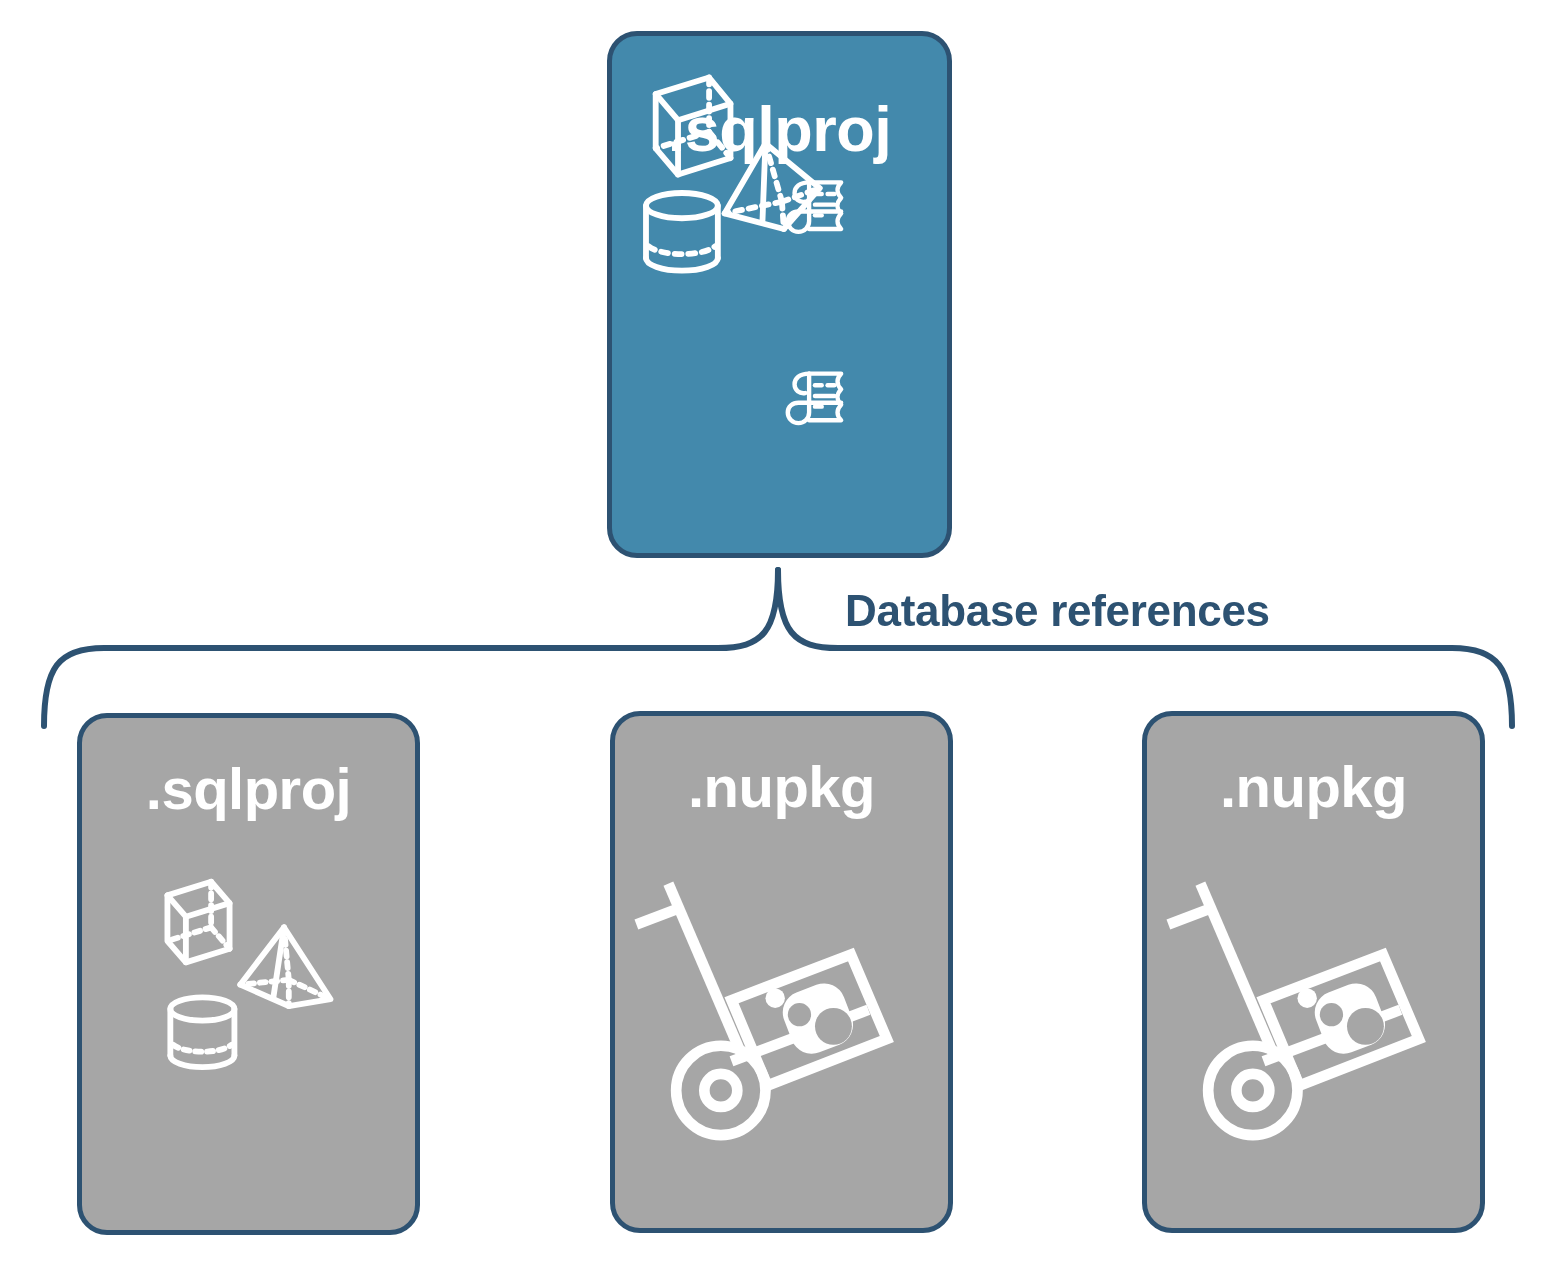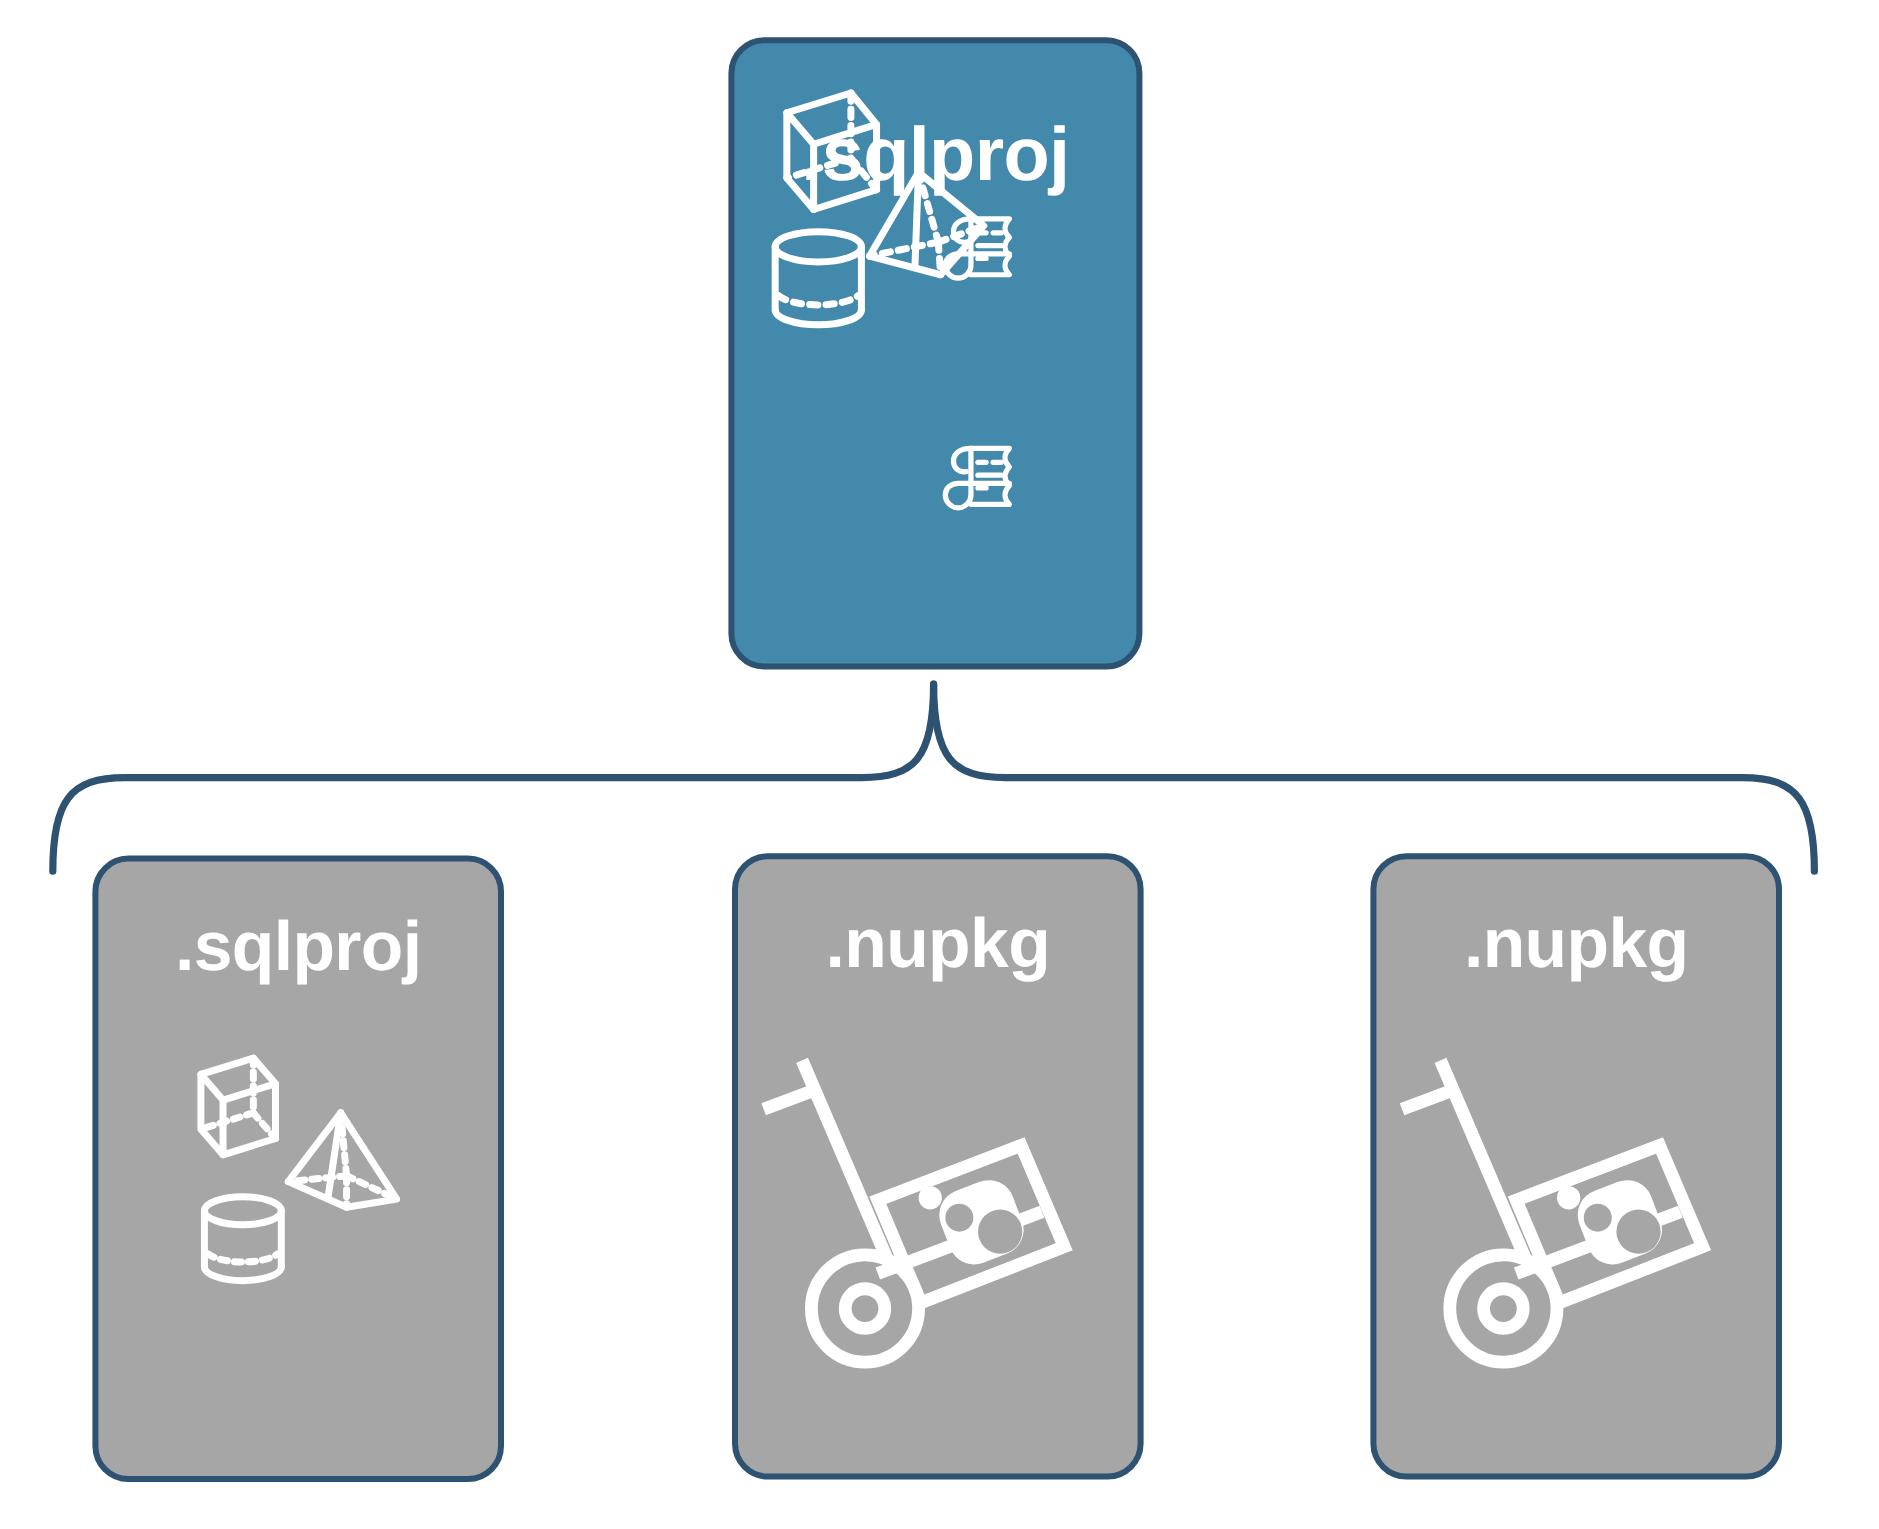"Database references" div { html: none -> <div>Database references</div> }
